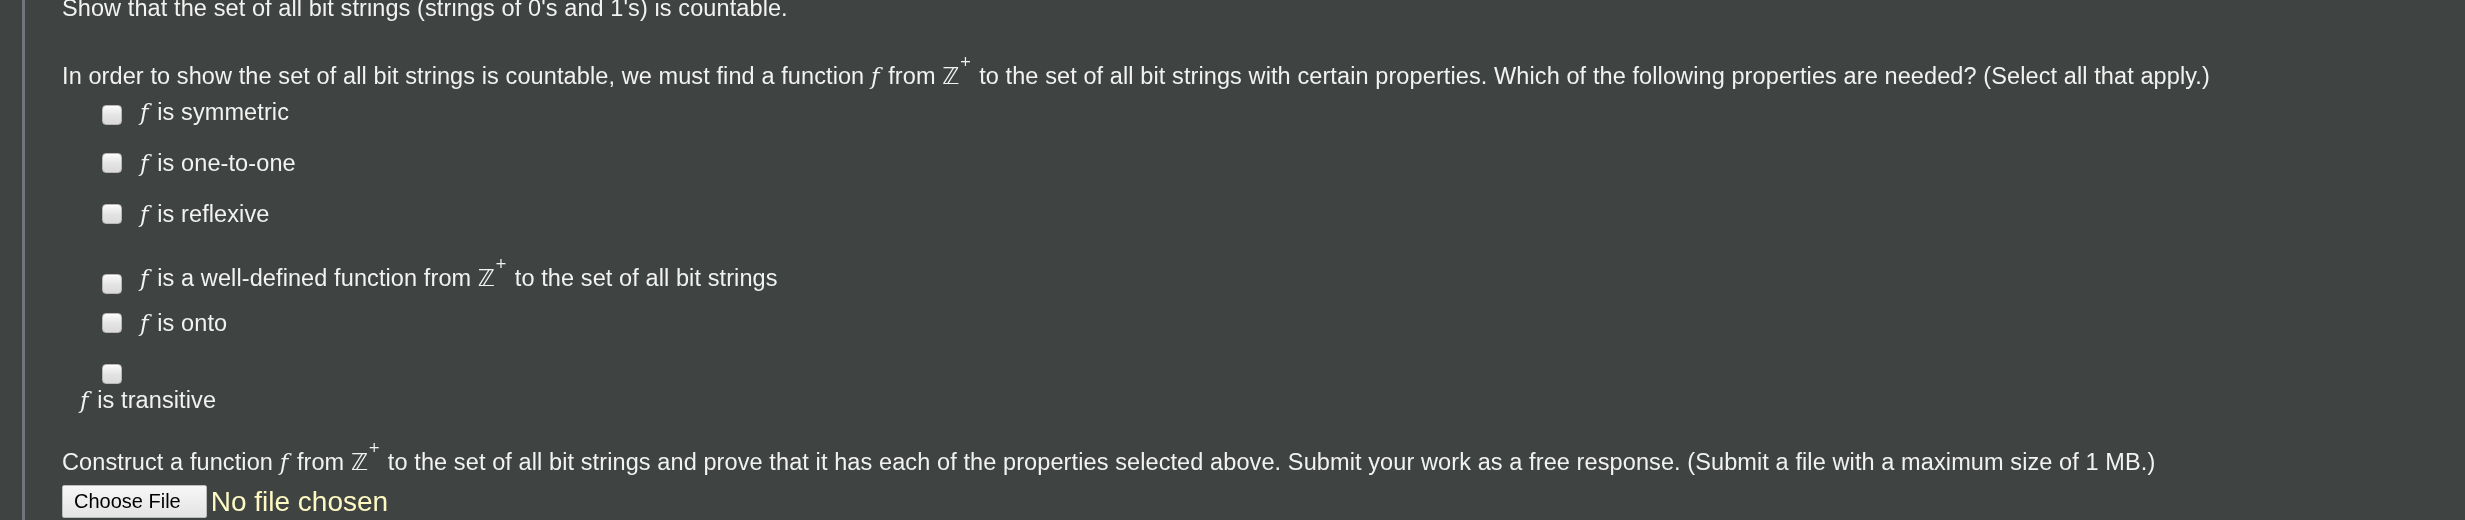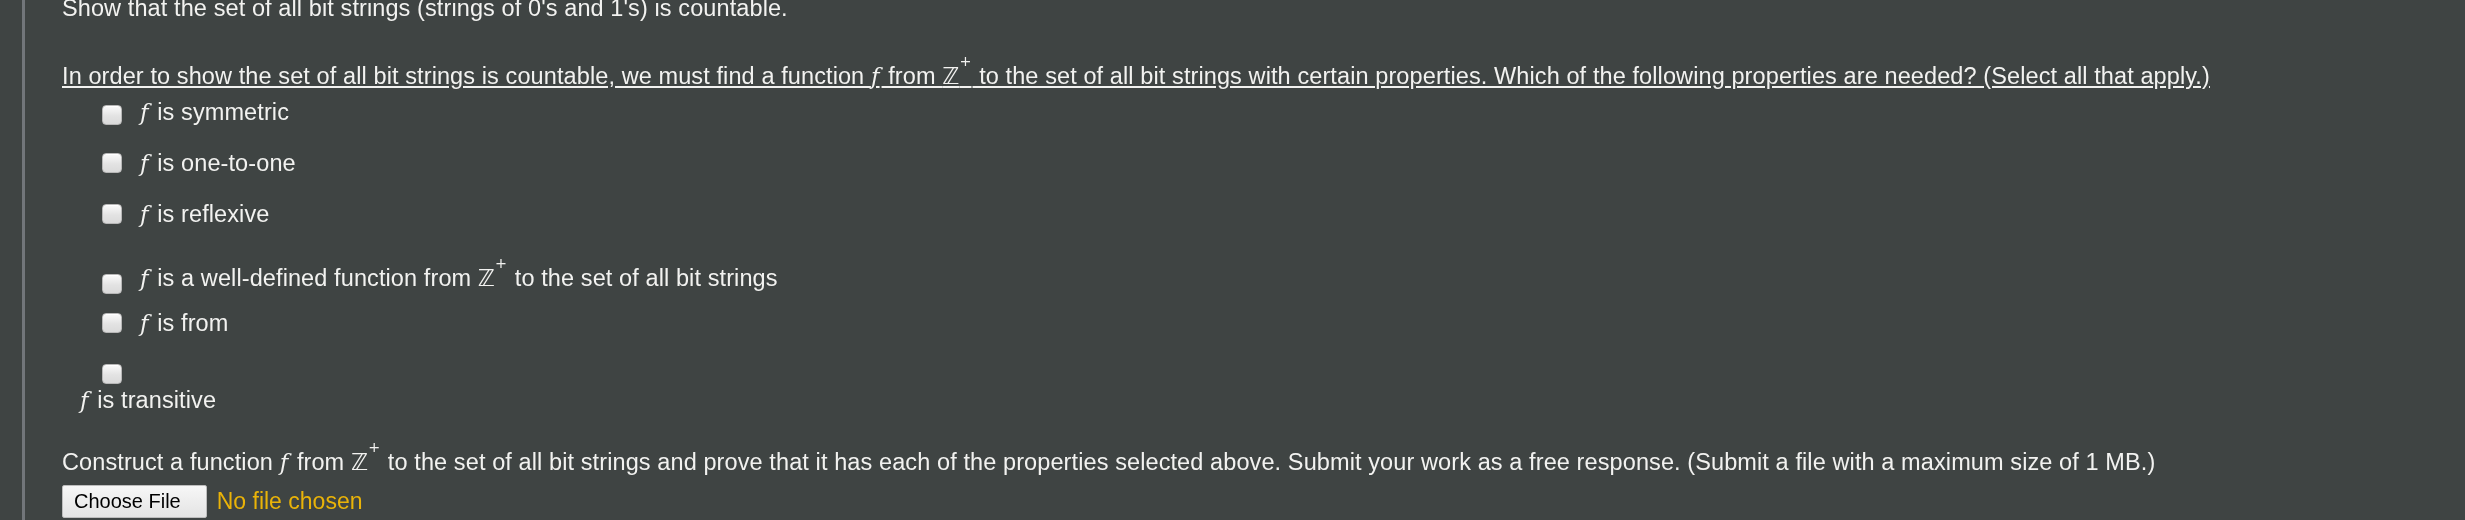"In order to show the" .instruction-line { text-decoration: underline -> none }
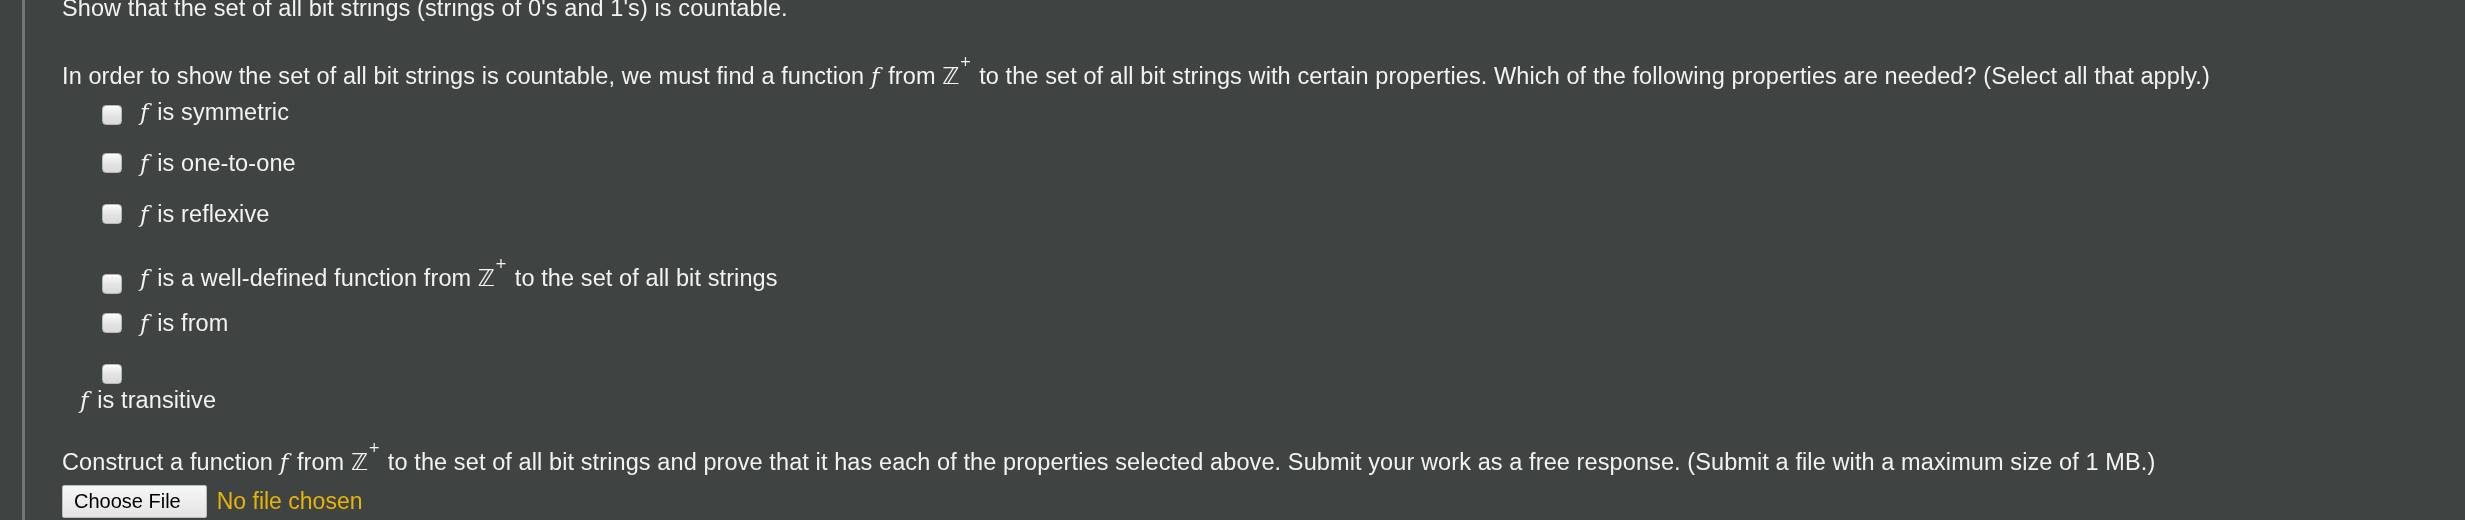"is from" span { text: from -> onto }
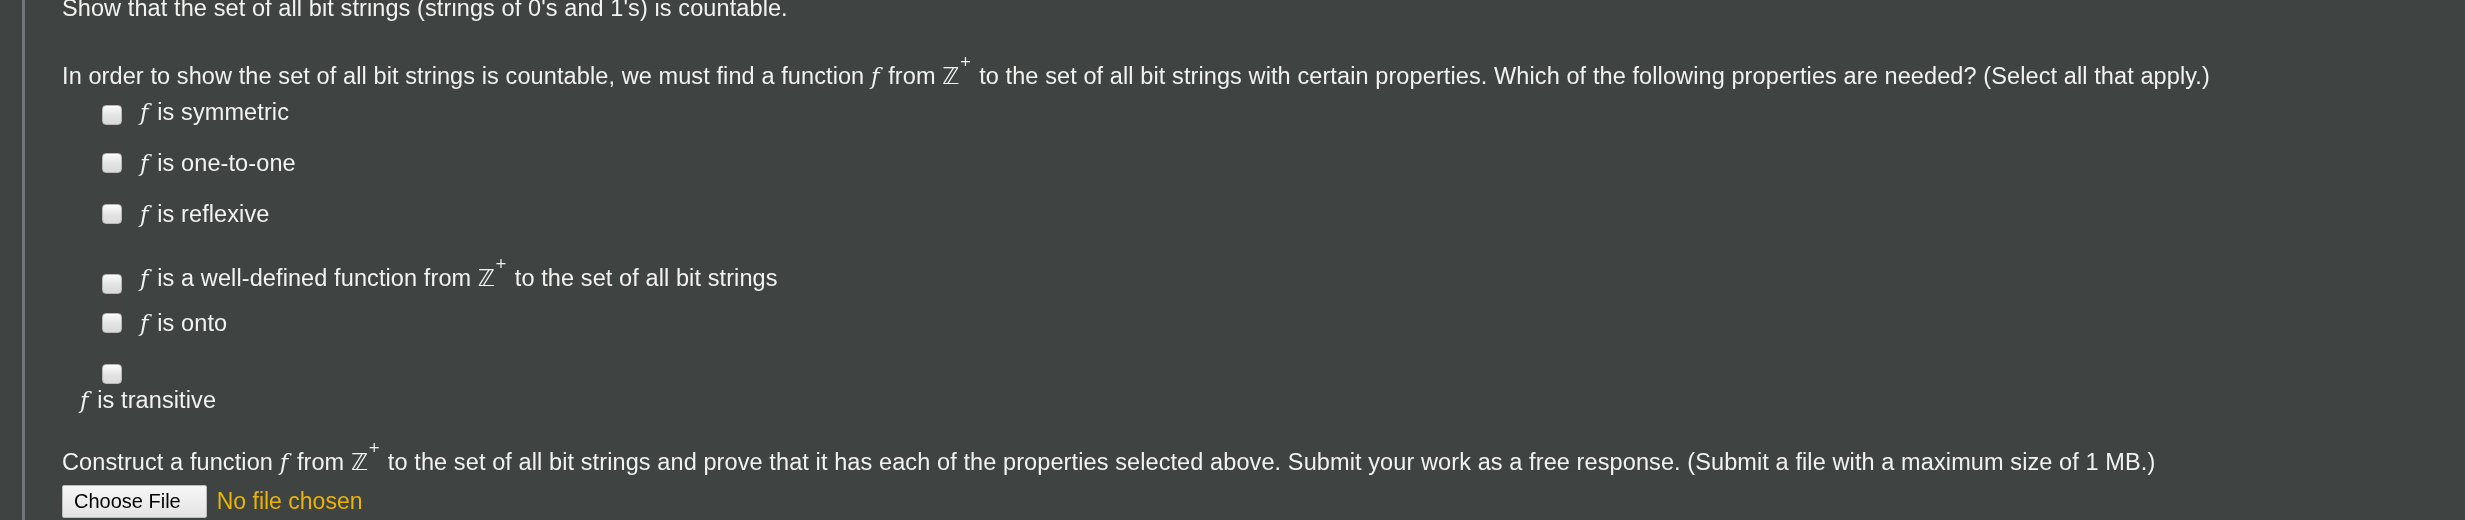"No file chosen" .file-status { color: #eab308 -> #fef9c3; font-size: 23px -> 28px; margin-left: 10px -> 4px }
